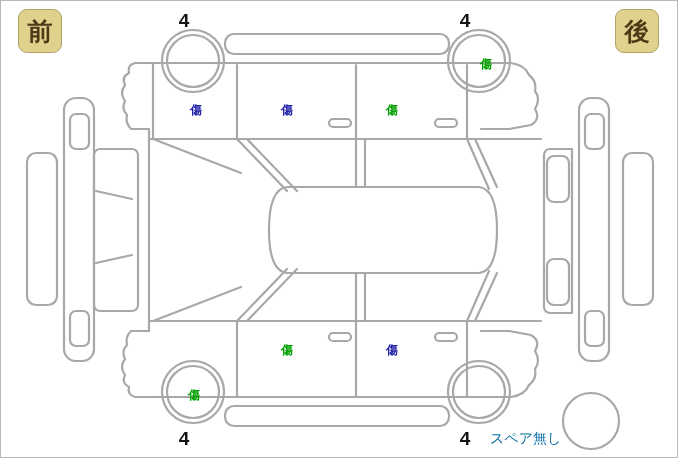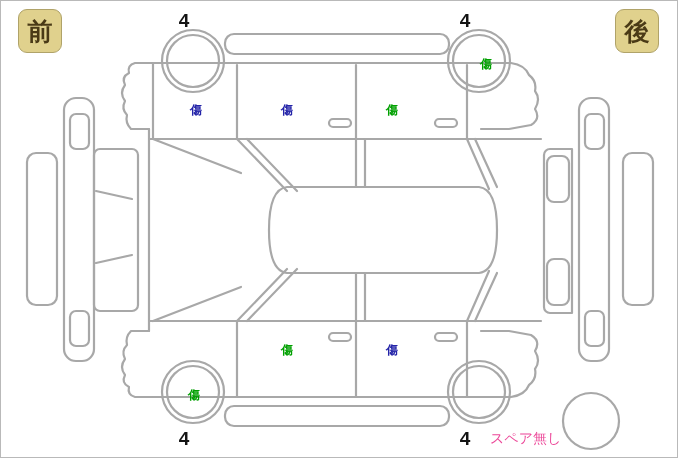"スペア無し" #spare-label { color: #ec4899 -> #0369a1 }
